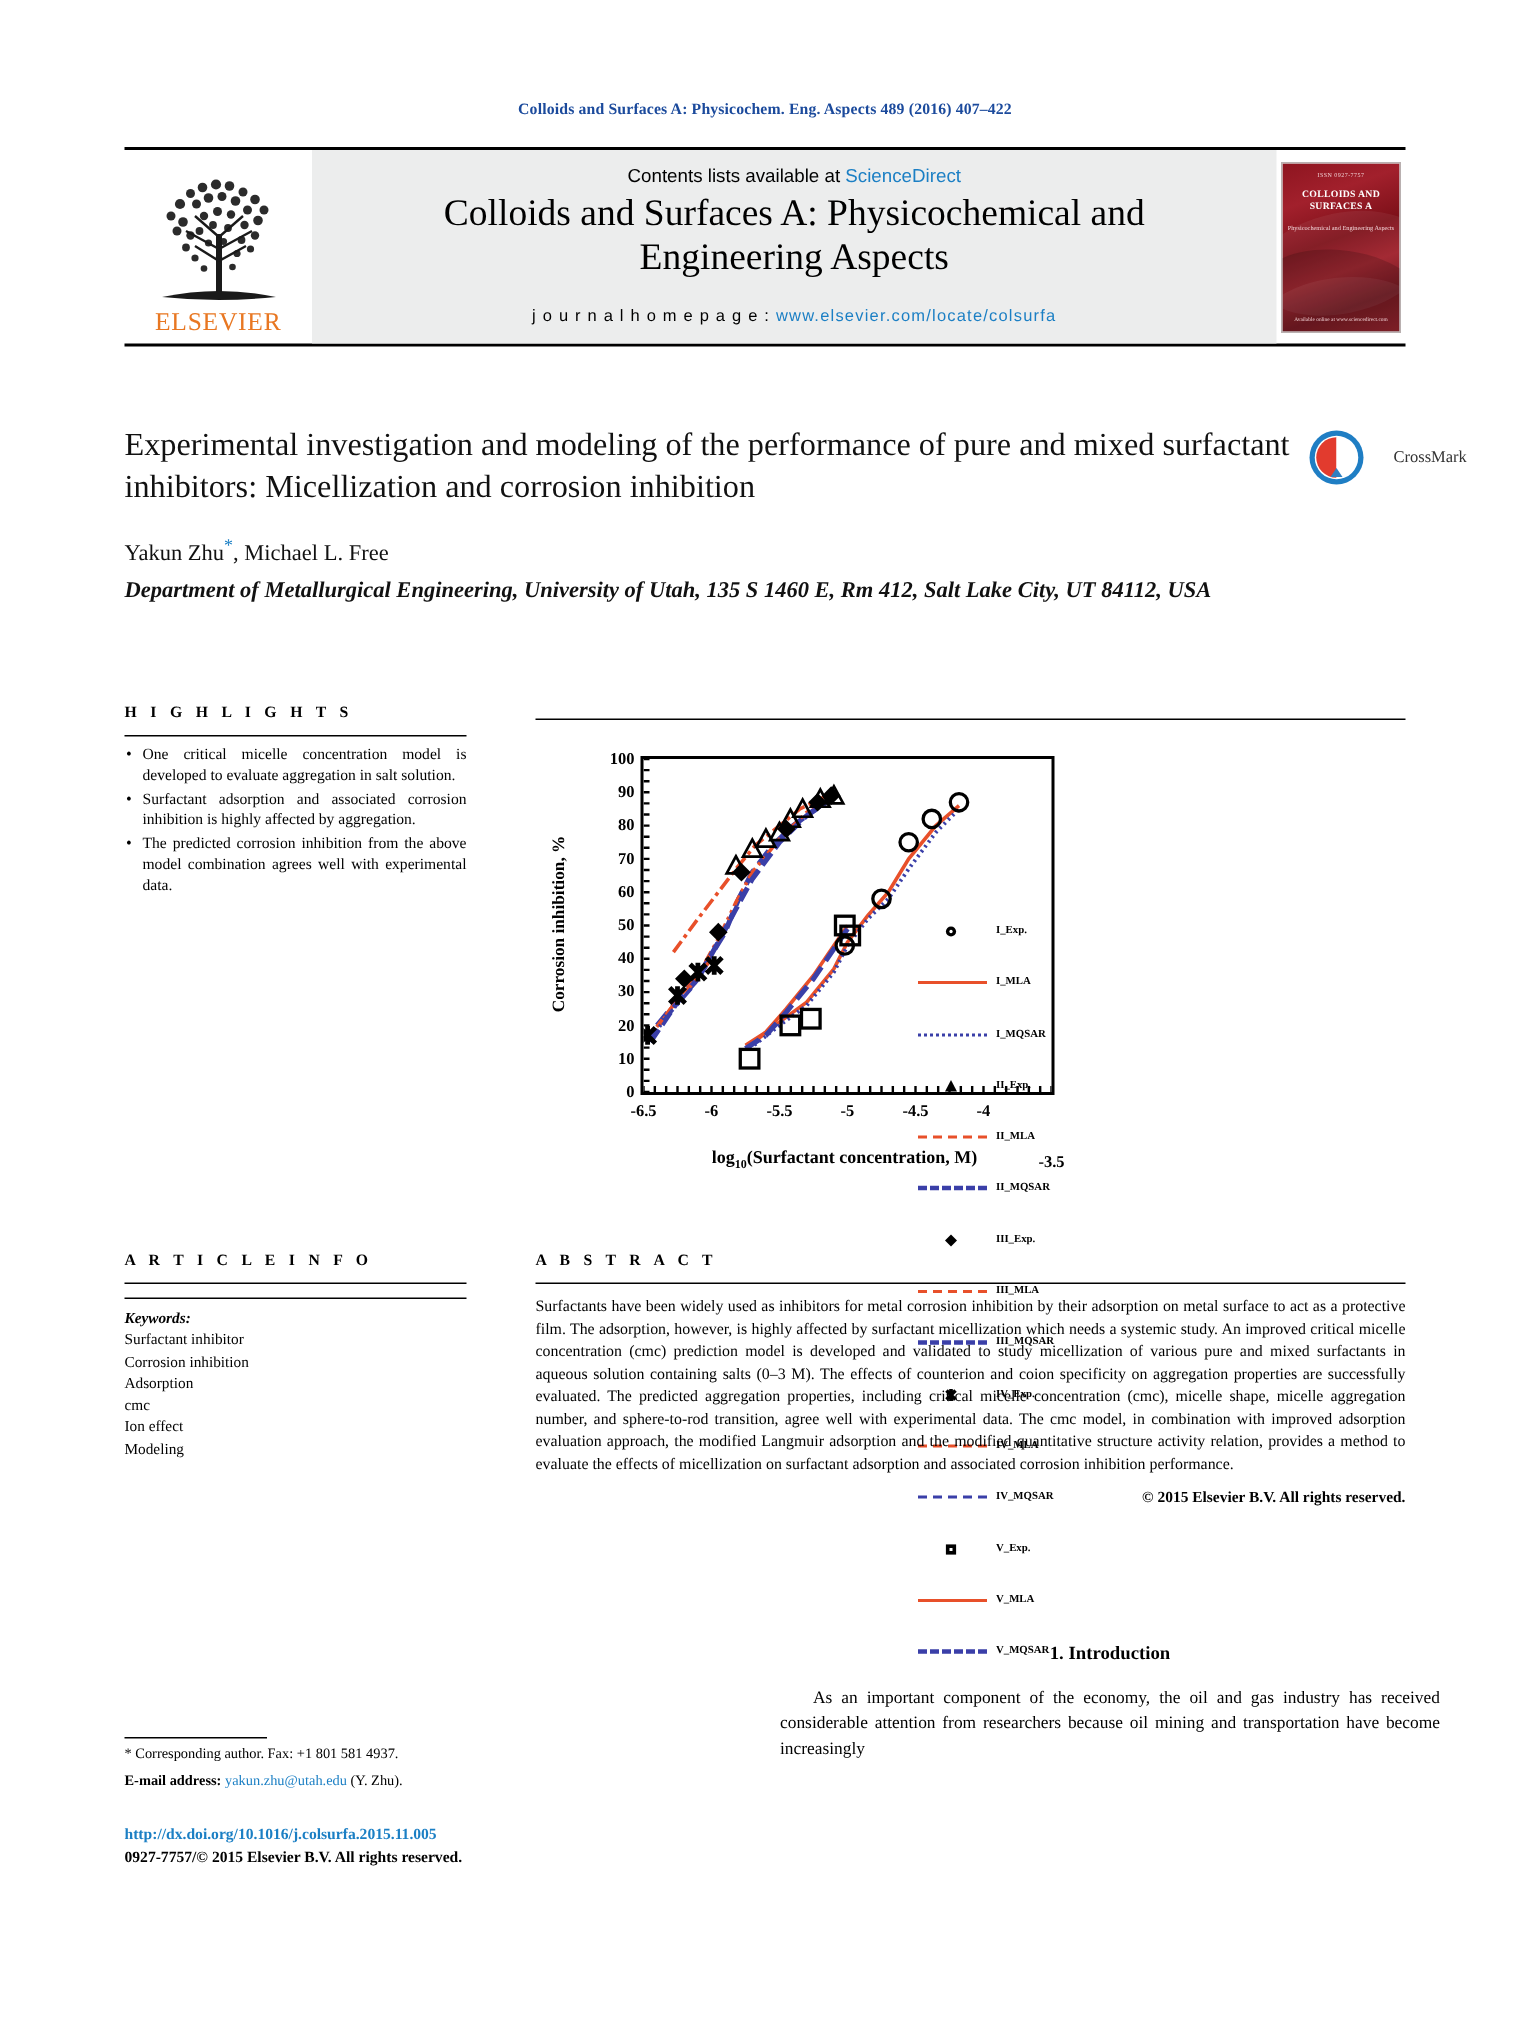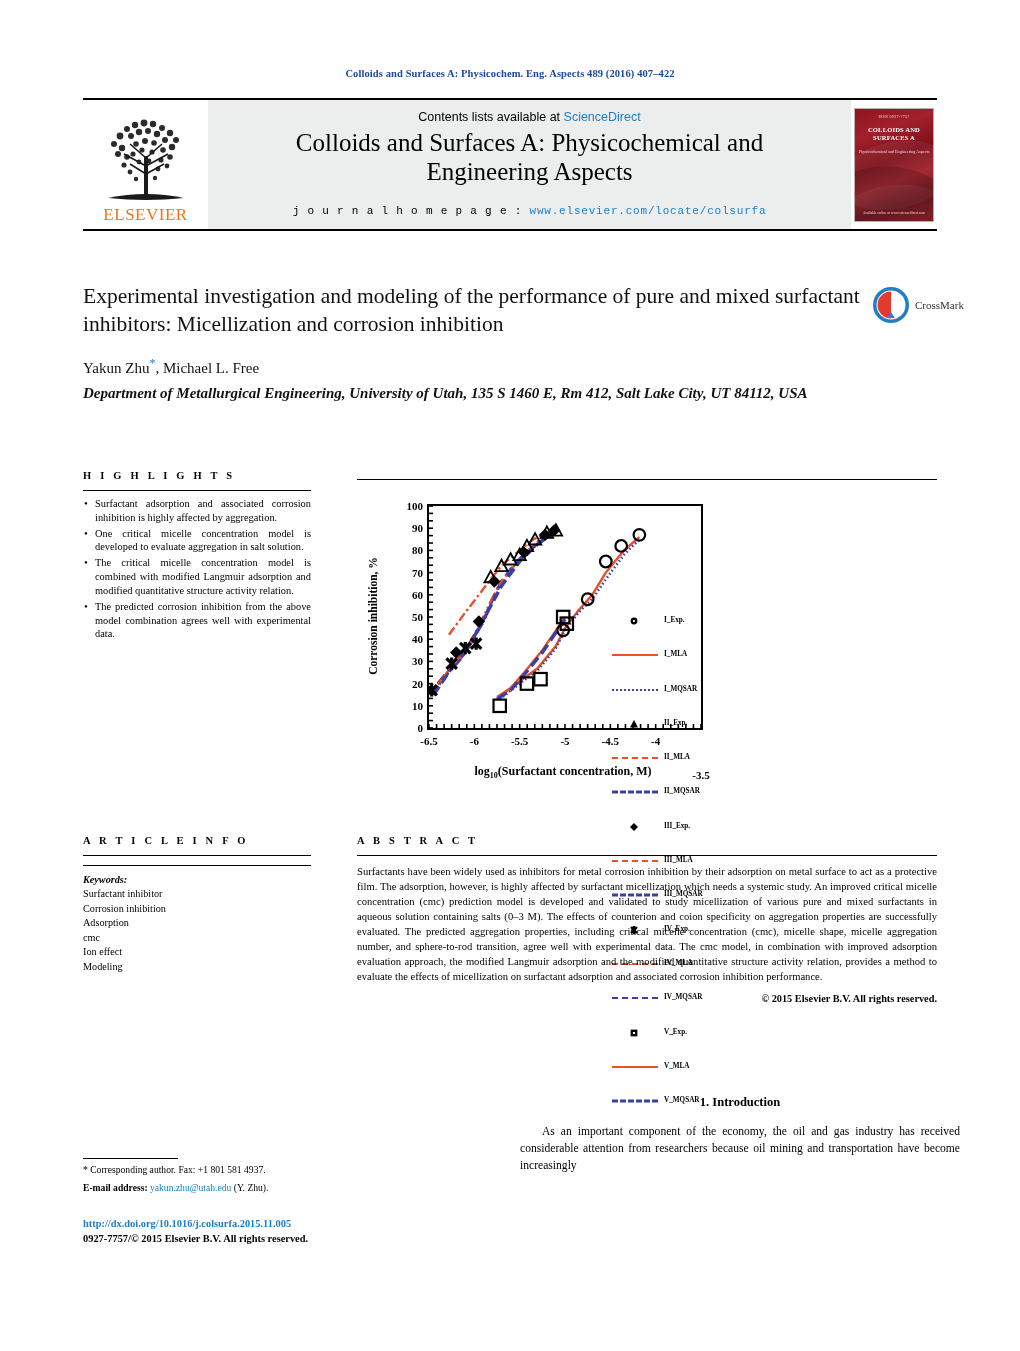"j o u r n" .homepage { font-family: Liberation Mono, monospace -> Liberation Sans, sans-serif }
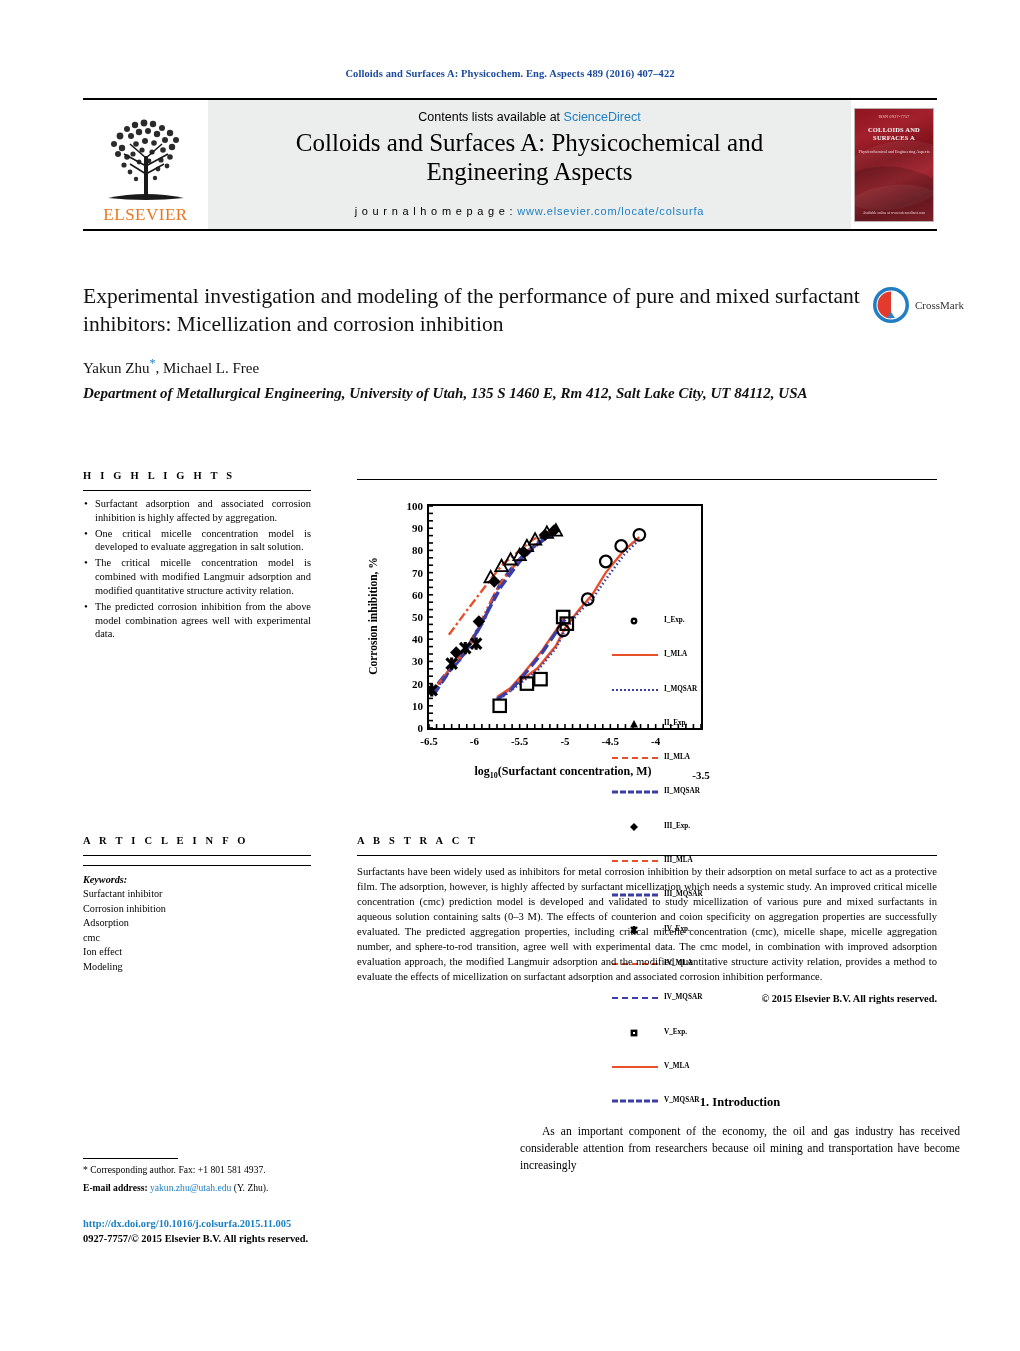"CrossMark" .crossmark { gap: 5px -> 19px }
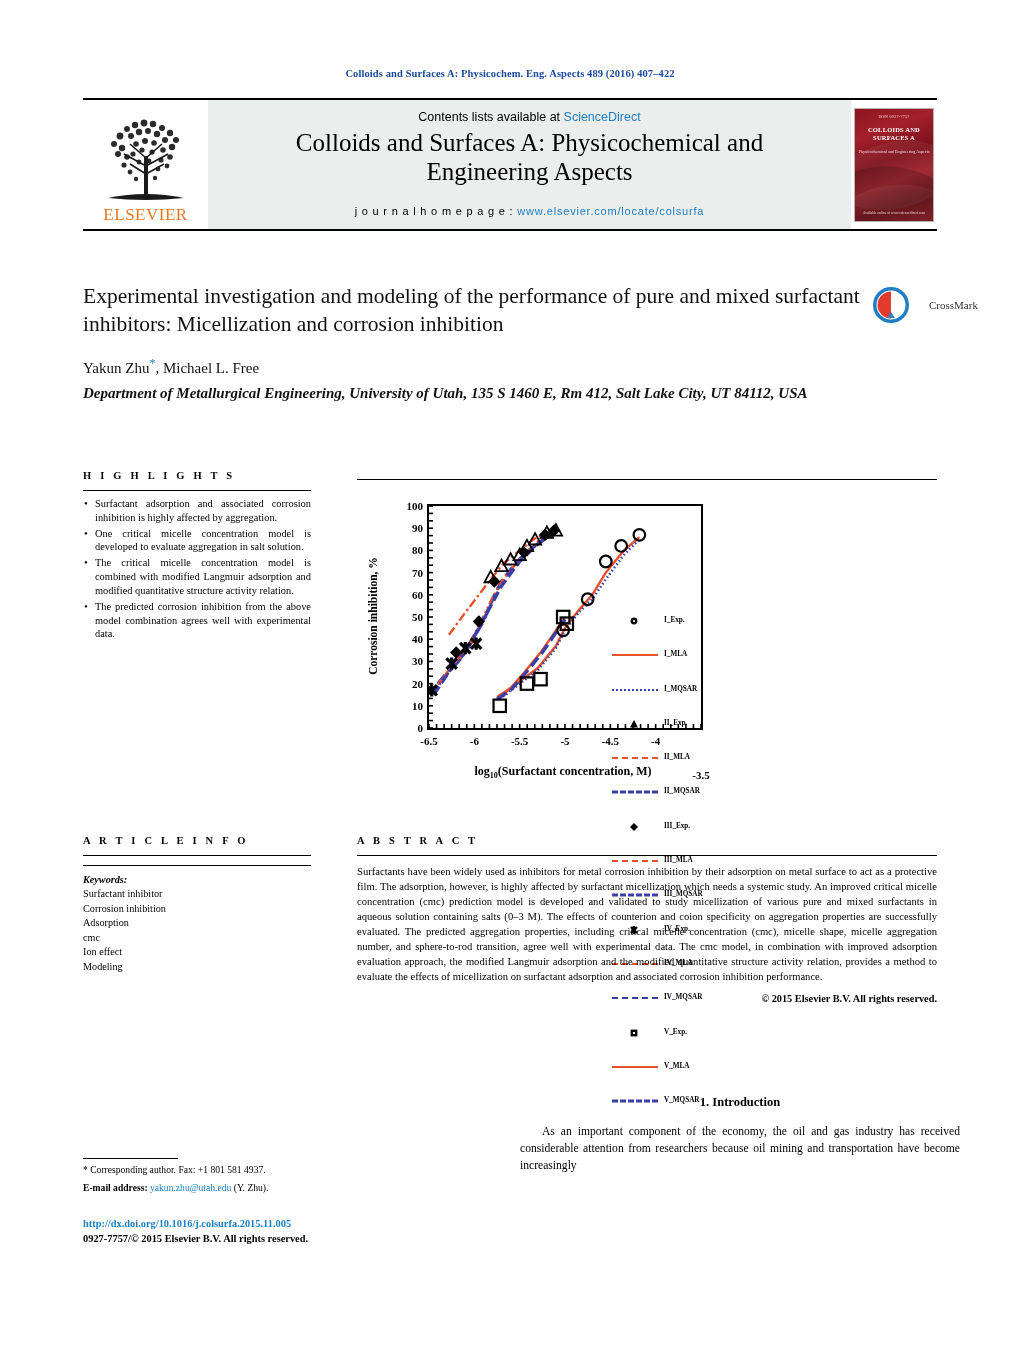"Surfactant adsorption and associated" li { order: before "One critical micelle concentration model" -> after "One critical micelle concentration model" }
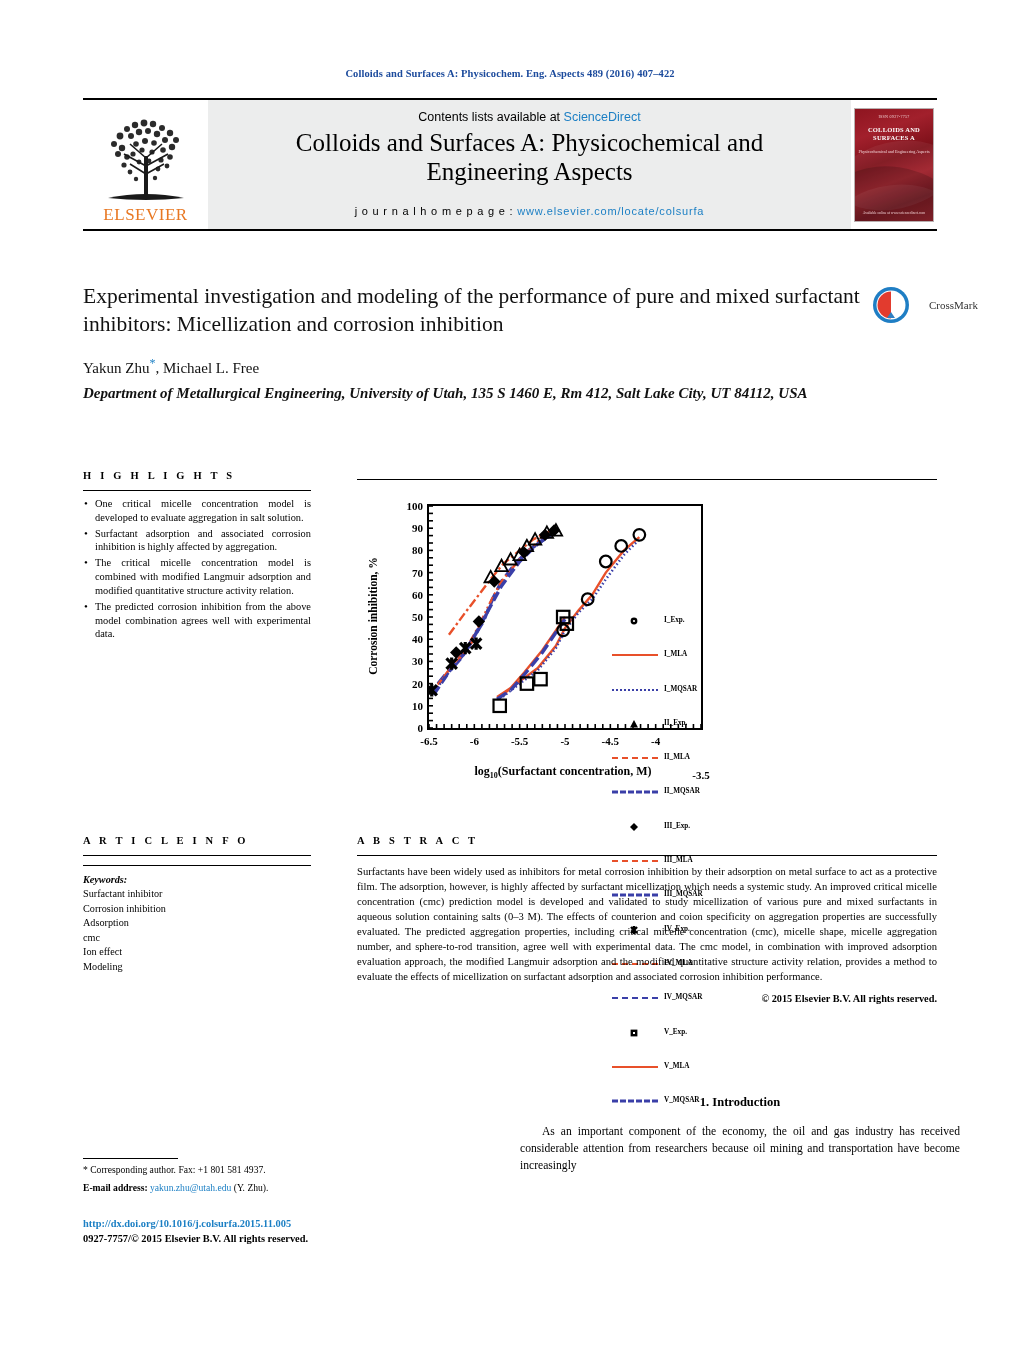"The critical micelle concentration model" li { html: <li>The critical micelle concentration model is combined with modified Langmuir adsorption and modified quantitative structure activity relation.</li> -> none }
